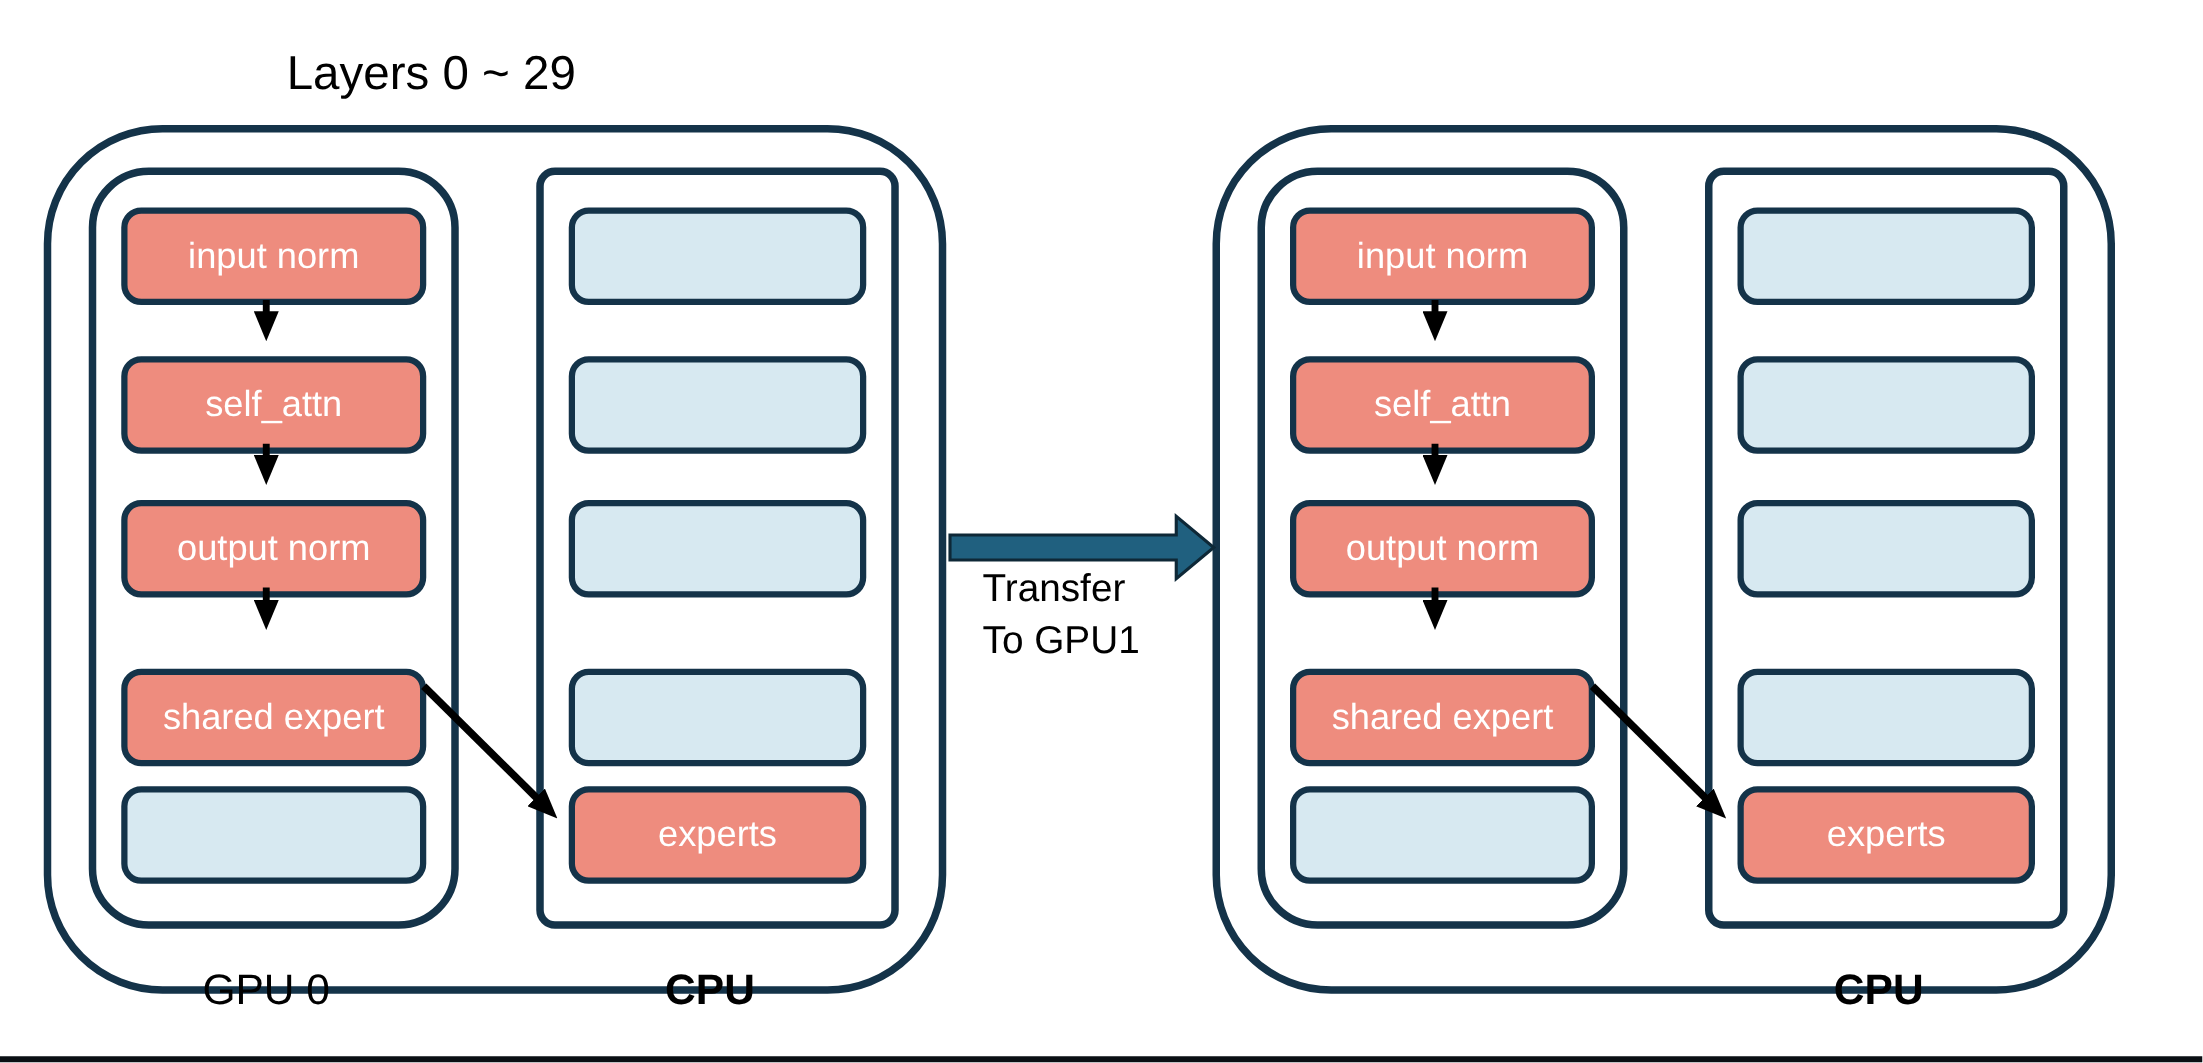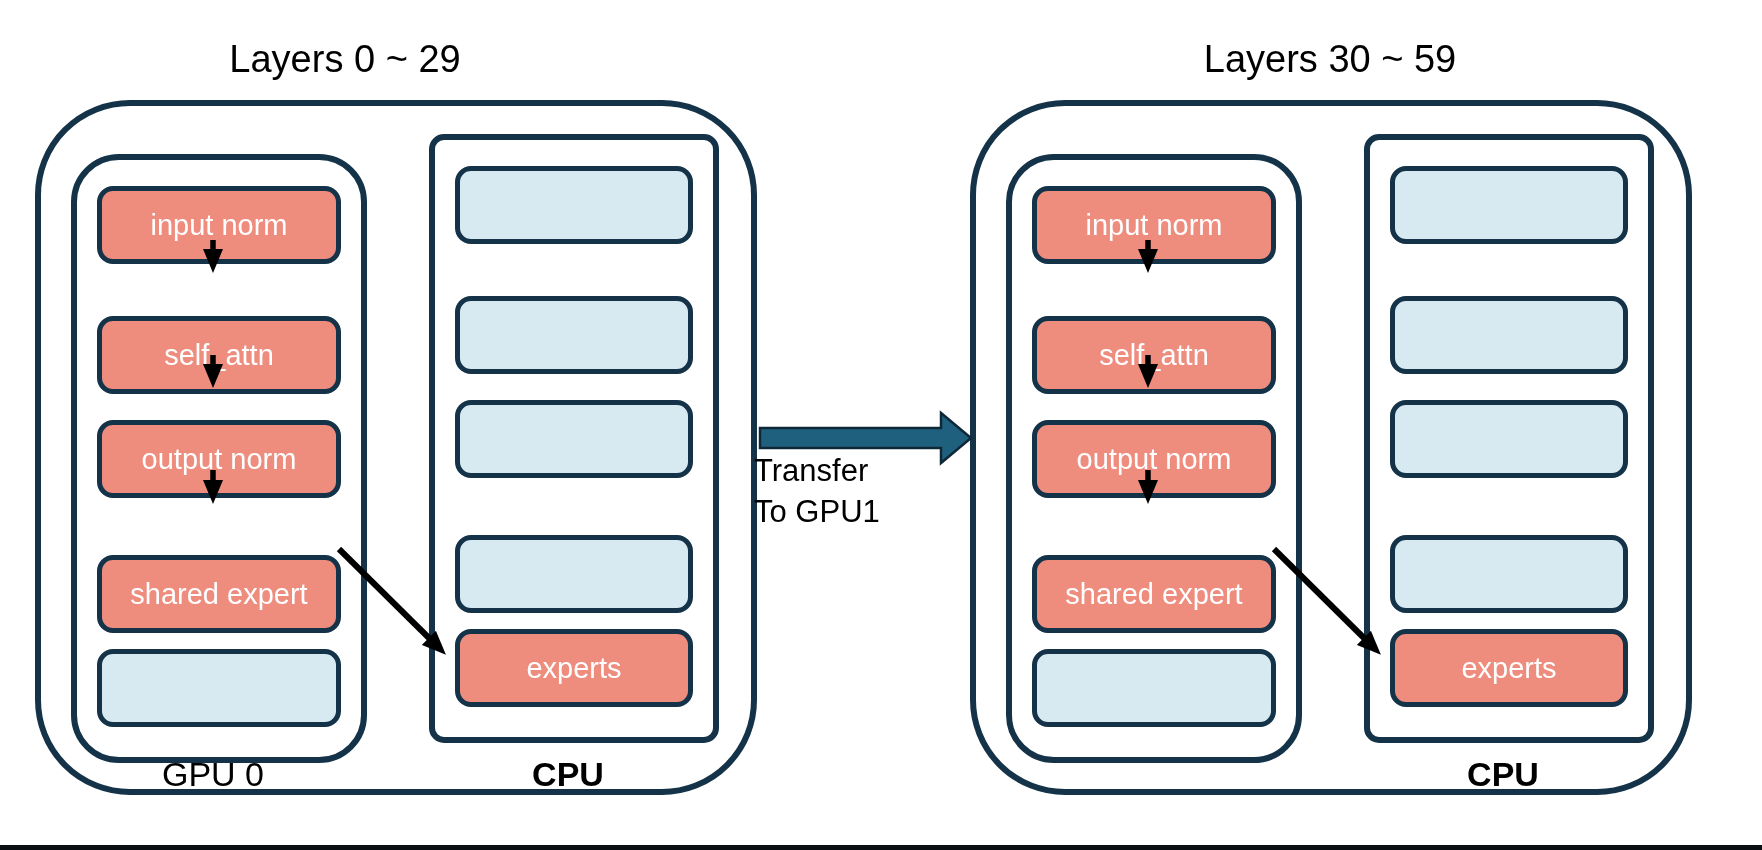"Layers 30 ~ 59" div.title { html: <div>Layers 30 ~ 59</div> -> none }
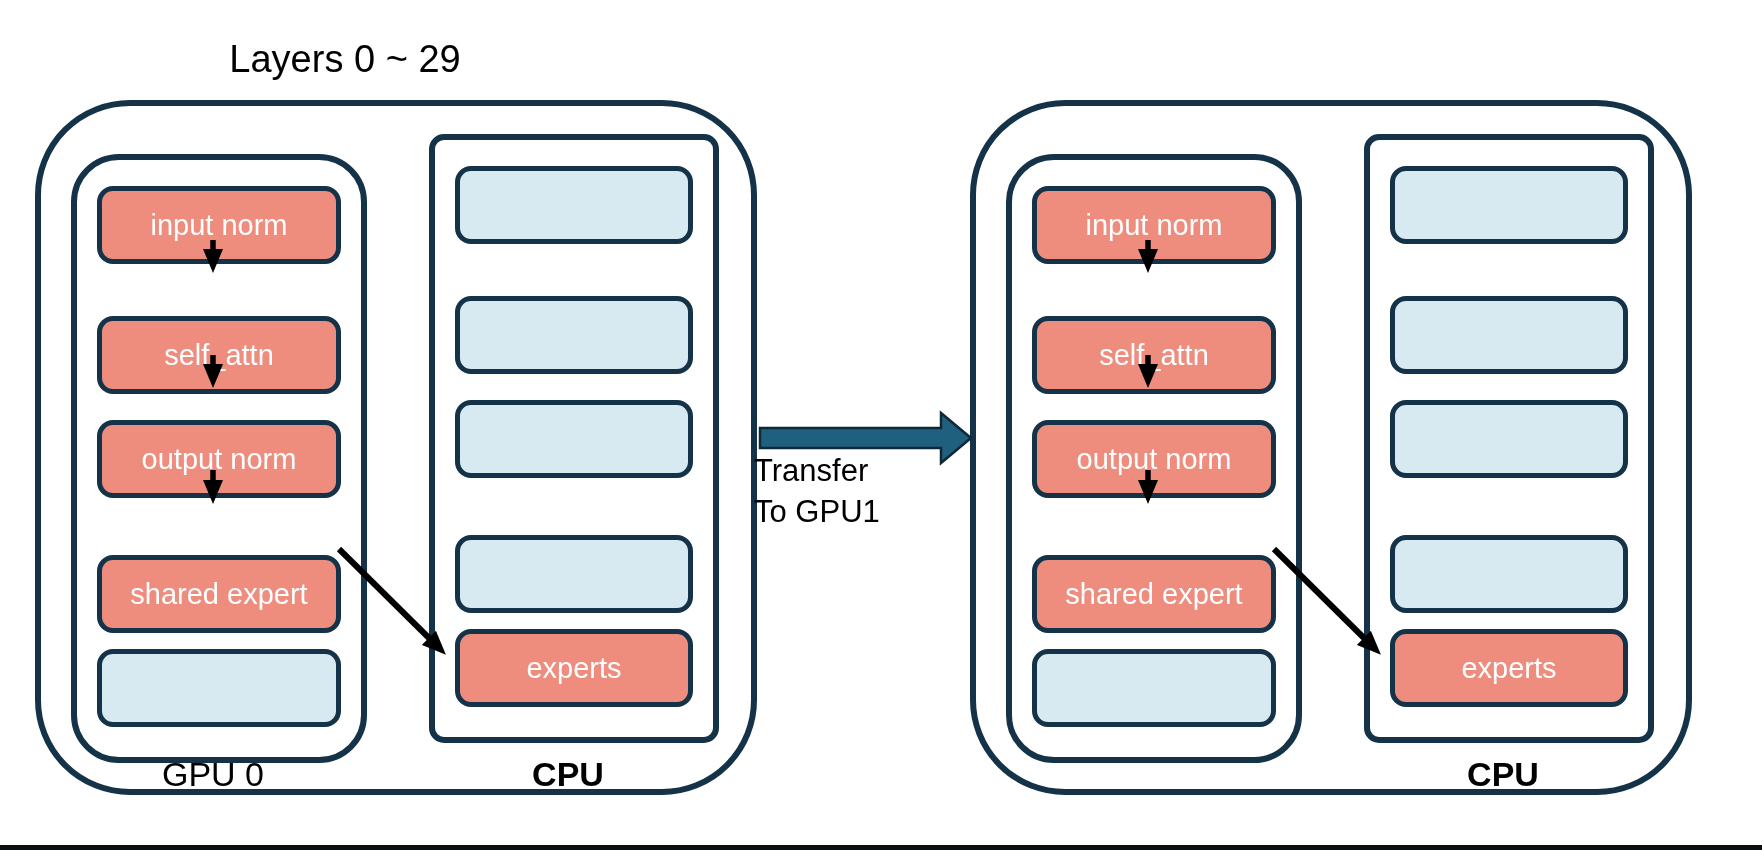"input norm" .gpu-col { margin-top: 20px -> none }
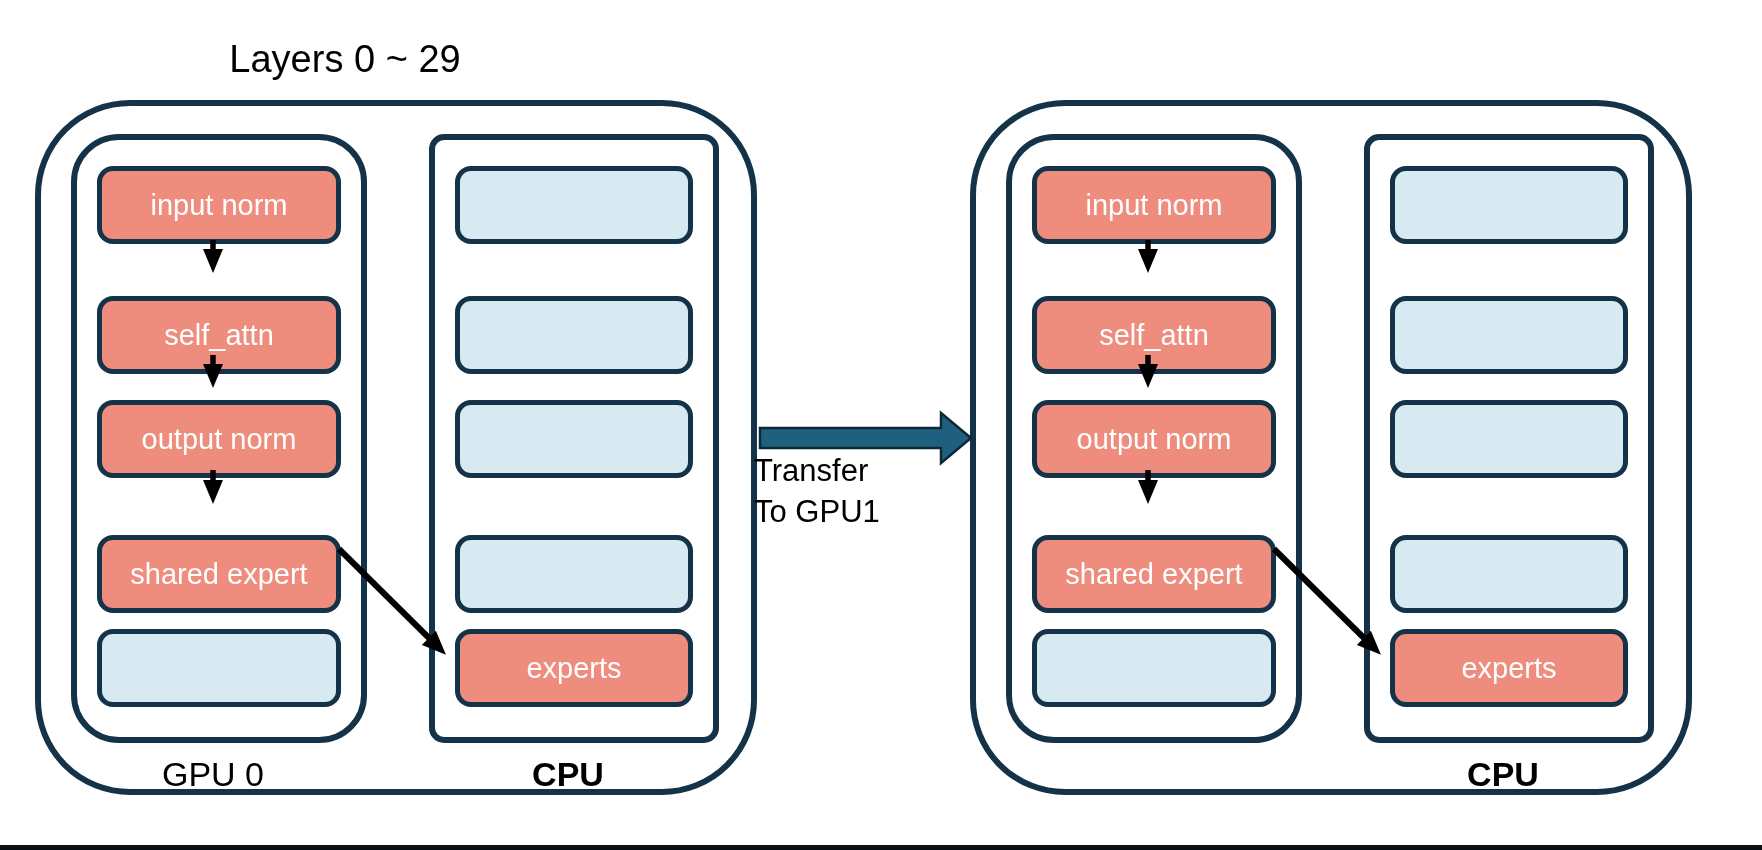"self_attn" .r1 { top: 156px -> 145px }
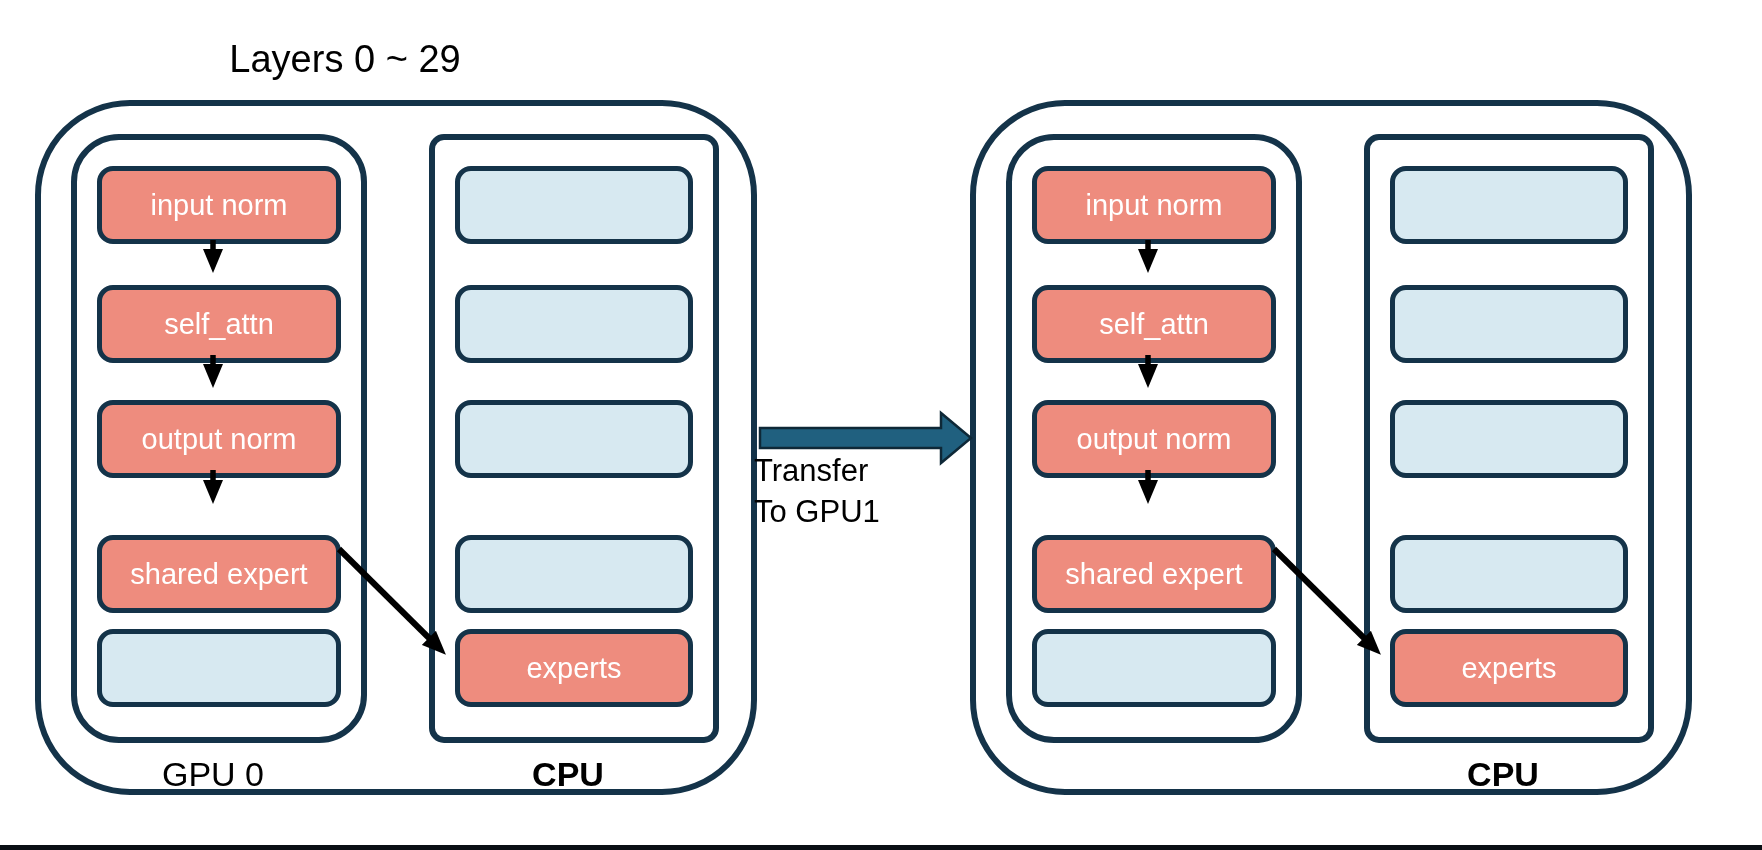"Transfer" .transfer-text { left: 754px -> 786px }
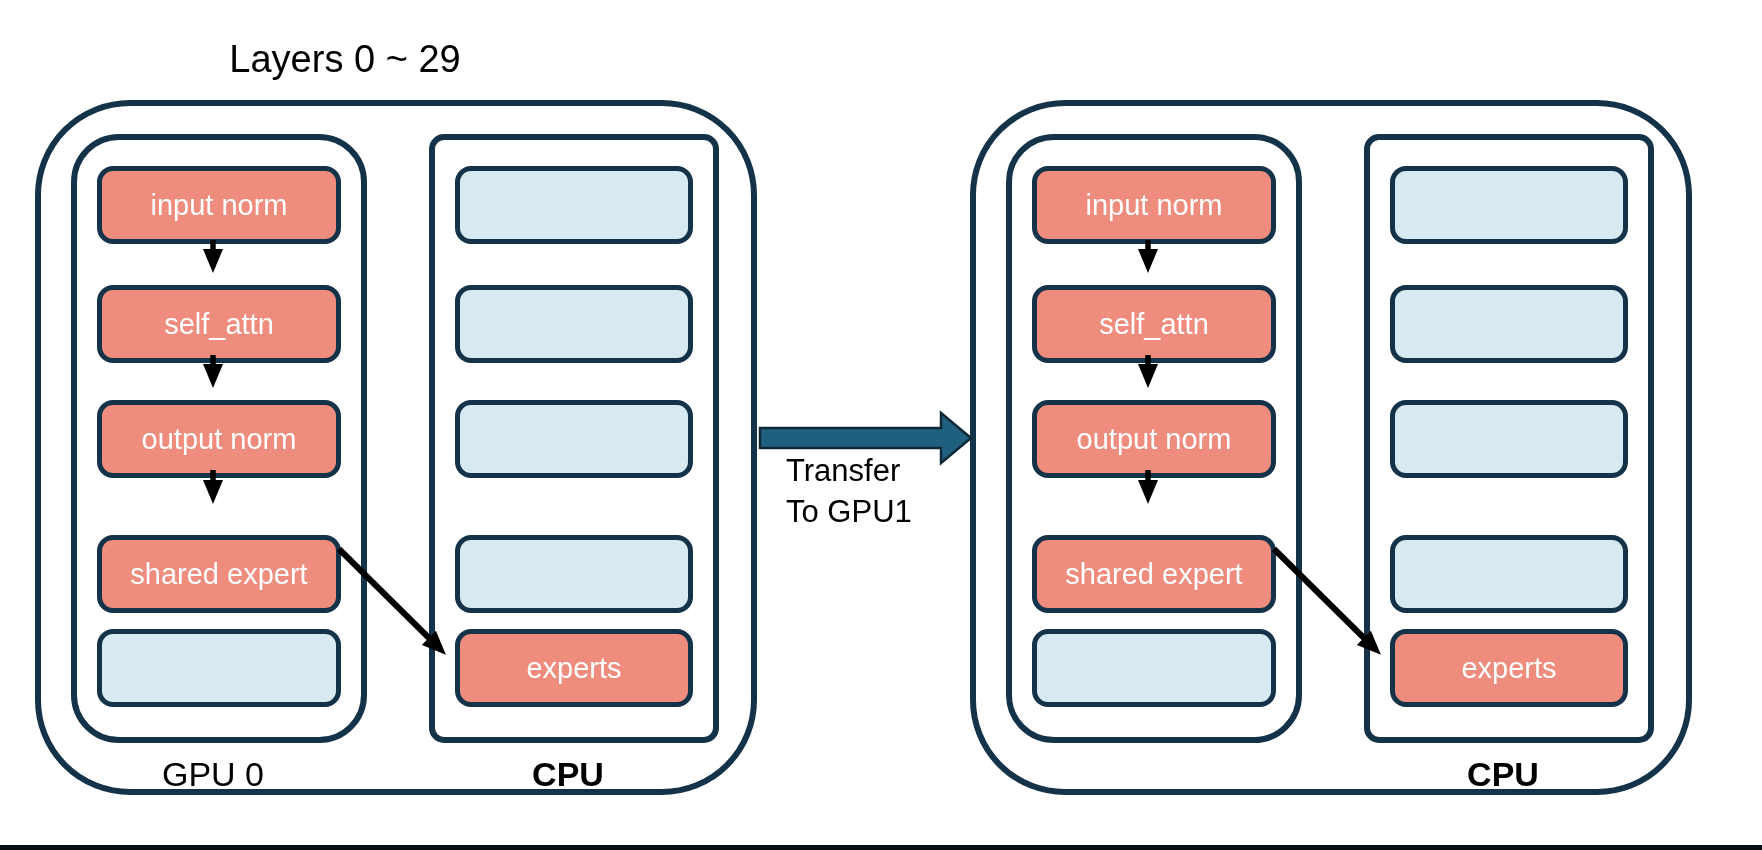"GPU 0" .devlabel { top: 644px -> 662px }
